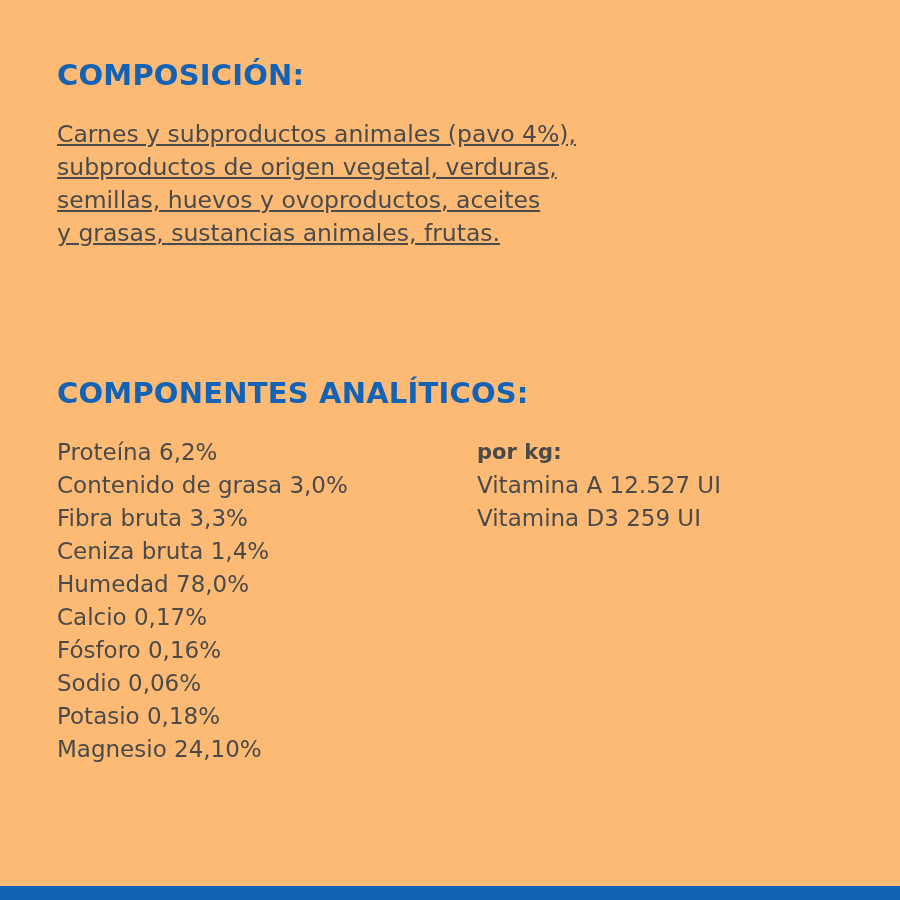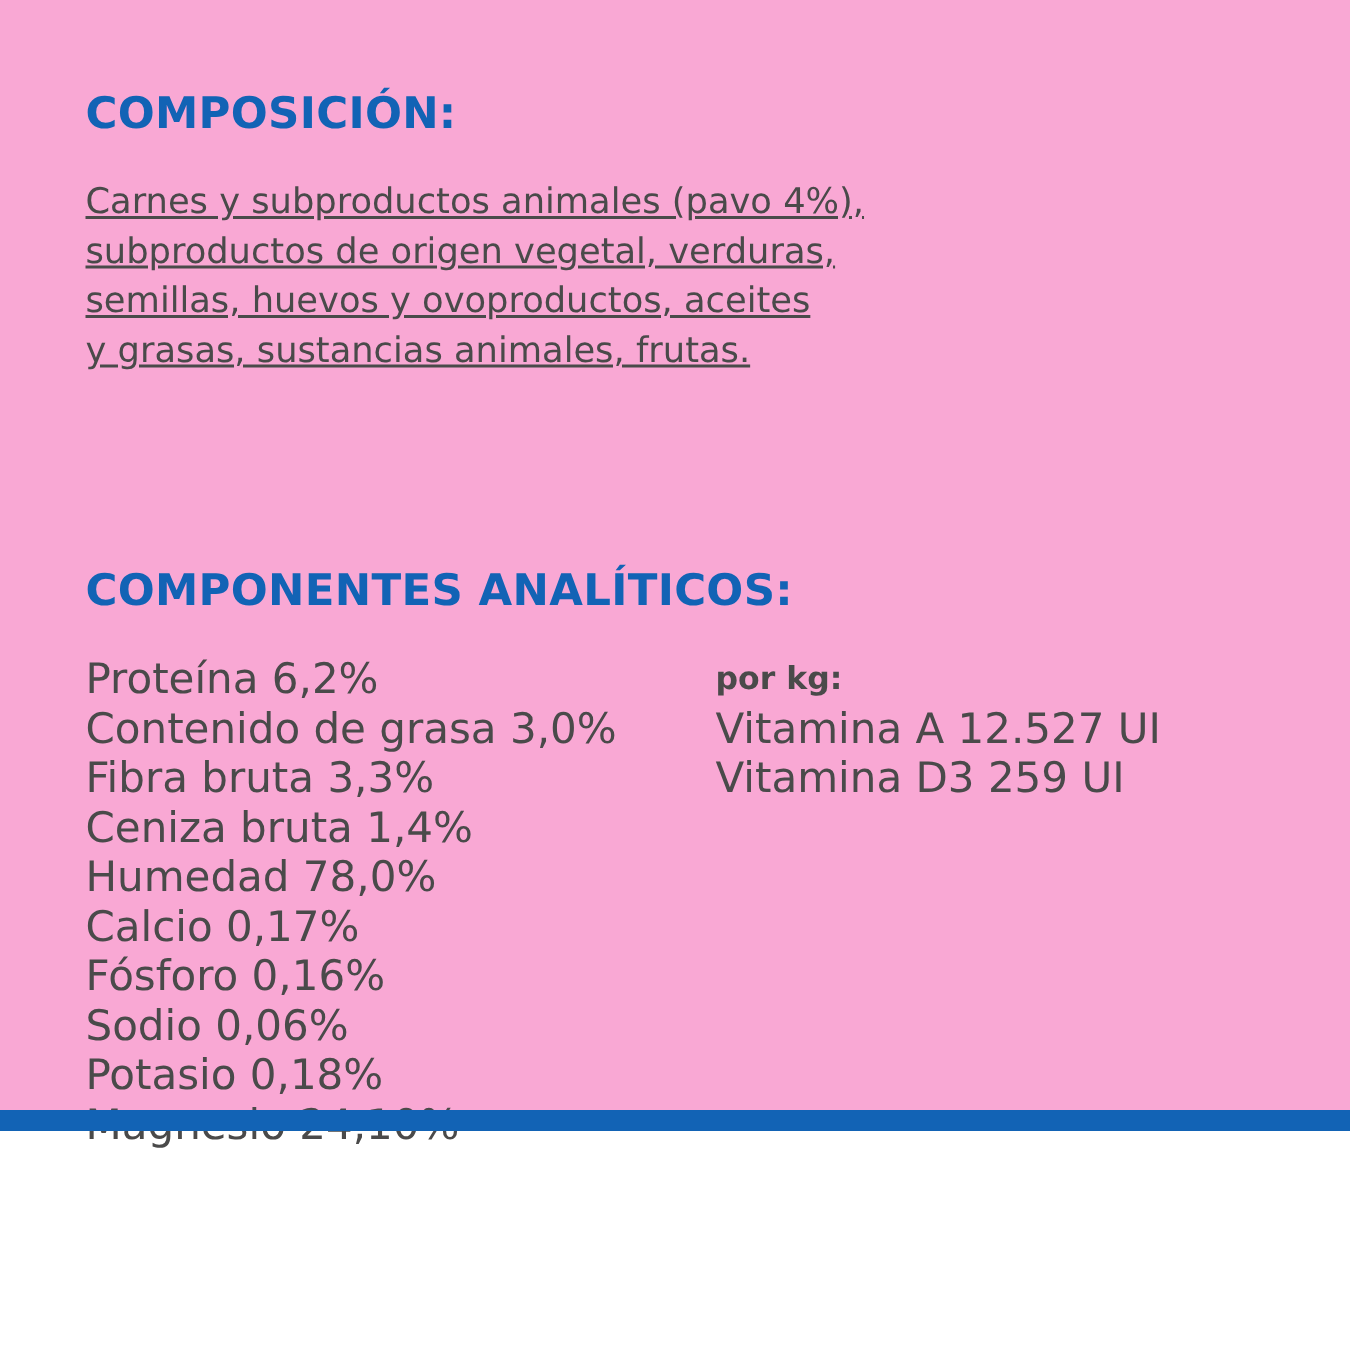"COMPOSICIÓN:" .page { background: #f9a8d4 -> #fdba74; height: 754px -> 900px }
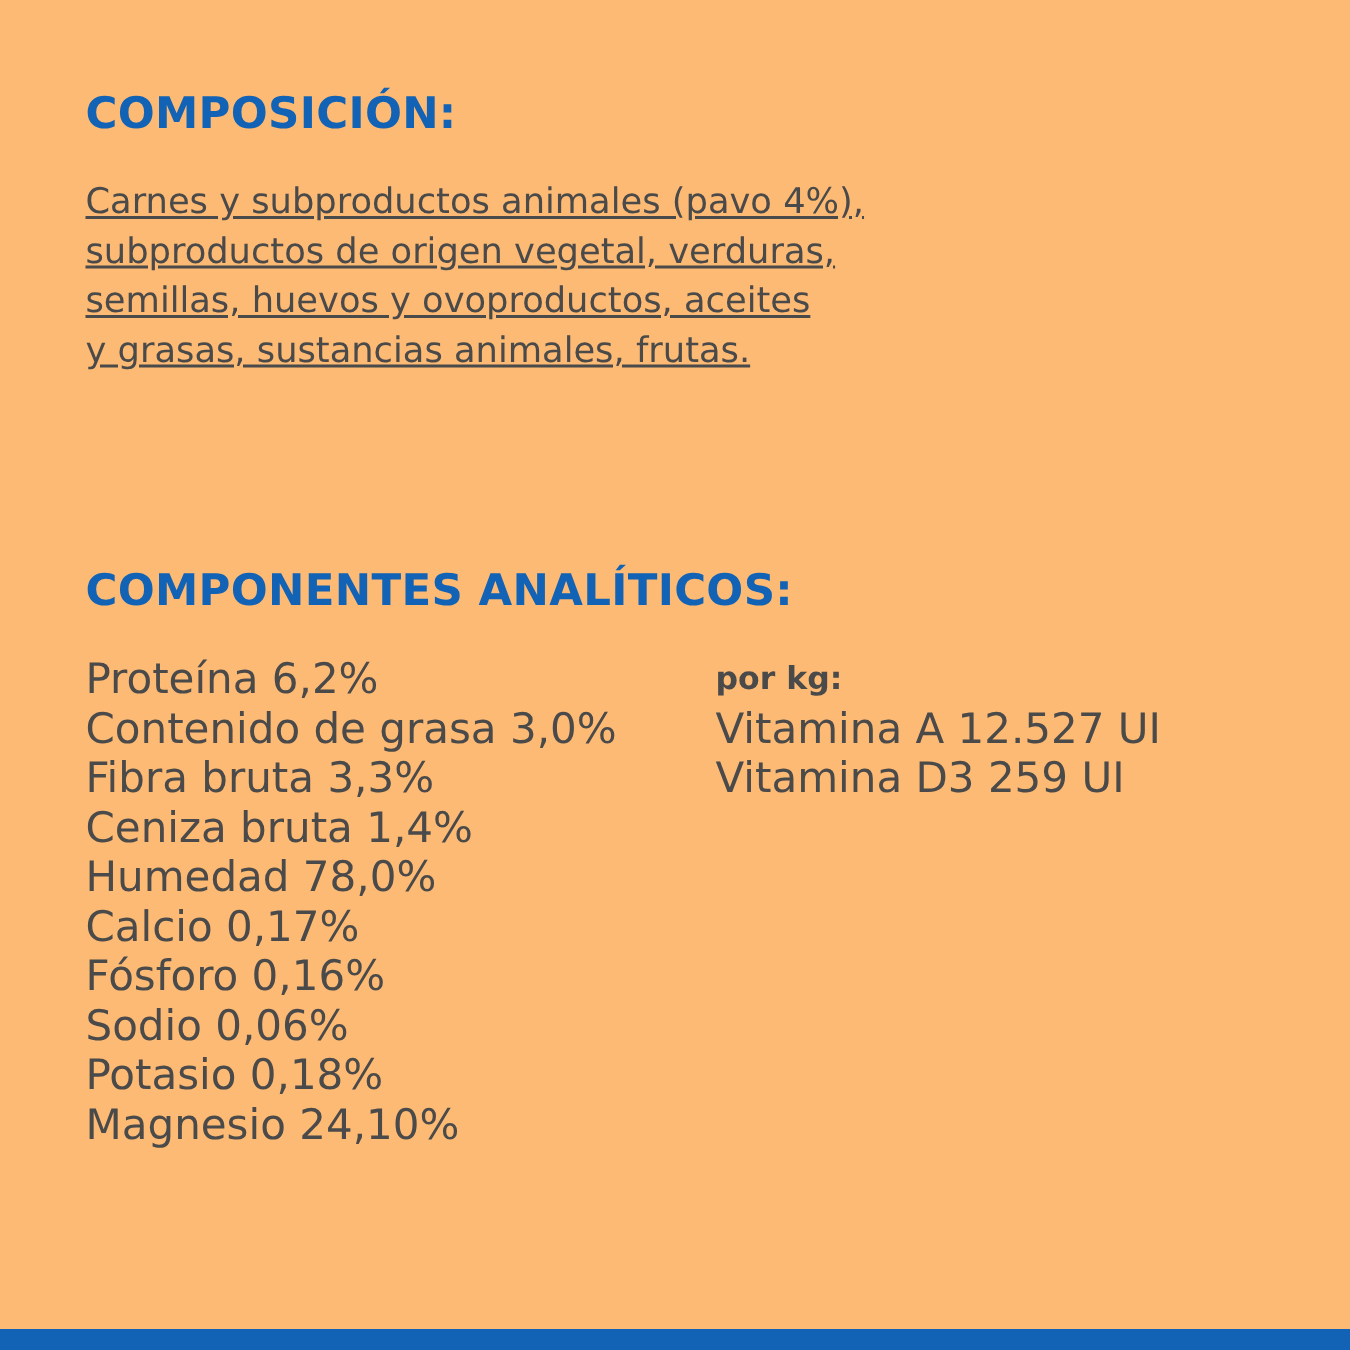"Proteína 6,2%" .an-item { font-size: 28px -> 23px }
